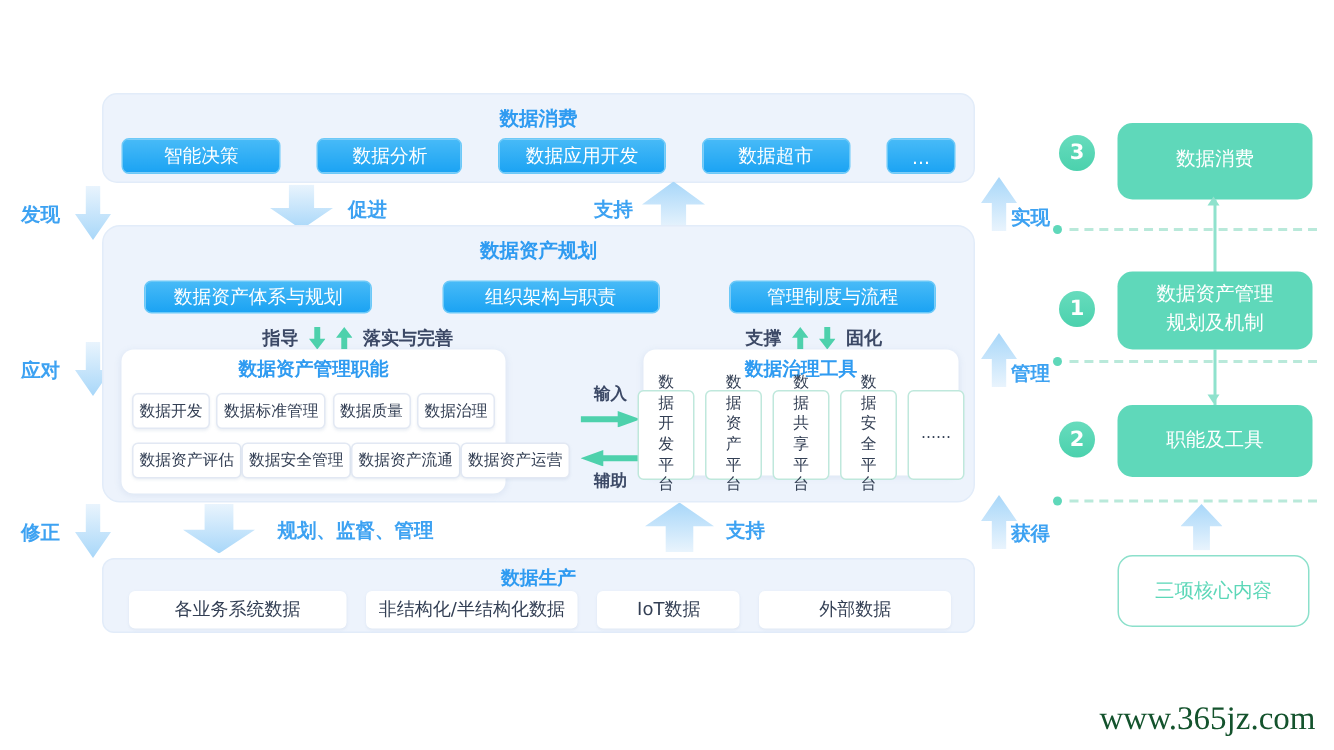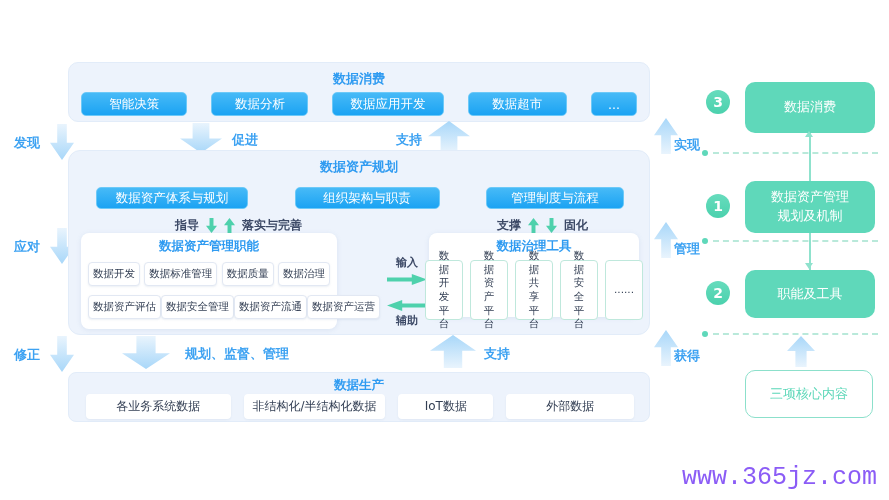"www.365jz.com" #watermark { color: #8b5cf6 -> #14532d; font-family: Liberation Mono, monospace -> Liberation Serif, serif; font-size: 25px -> 22px }
